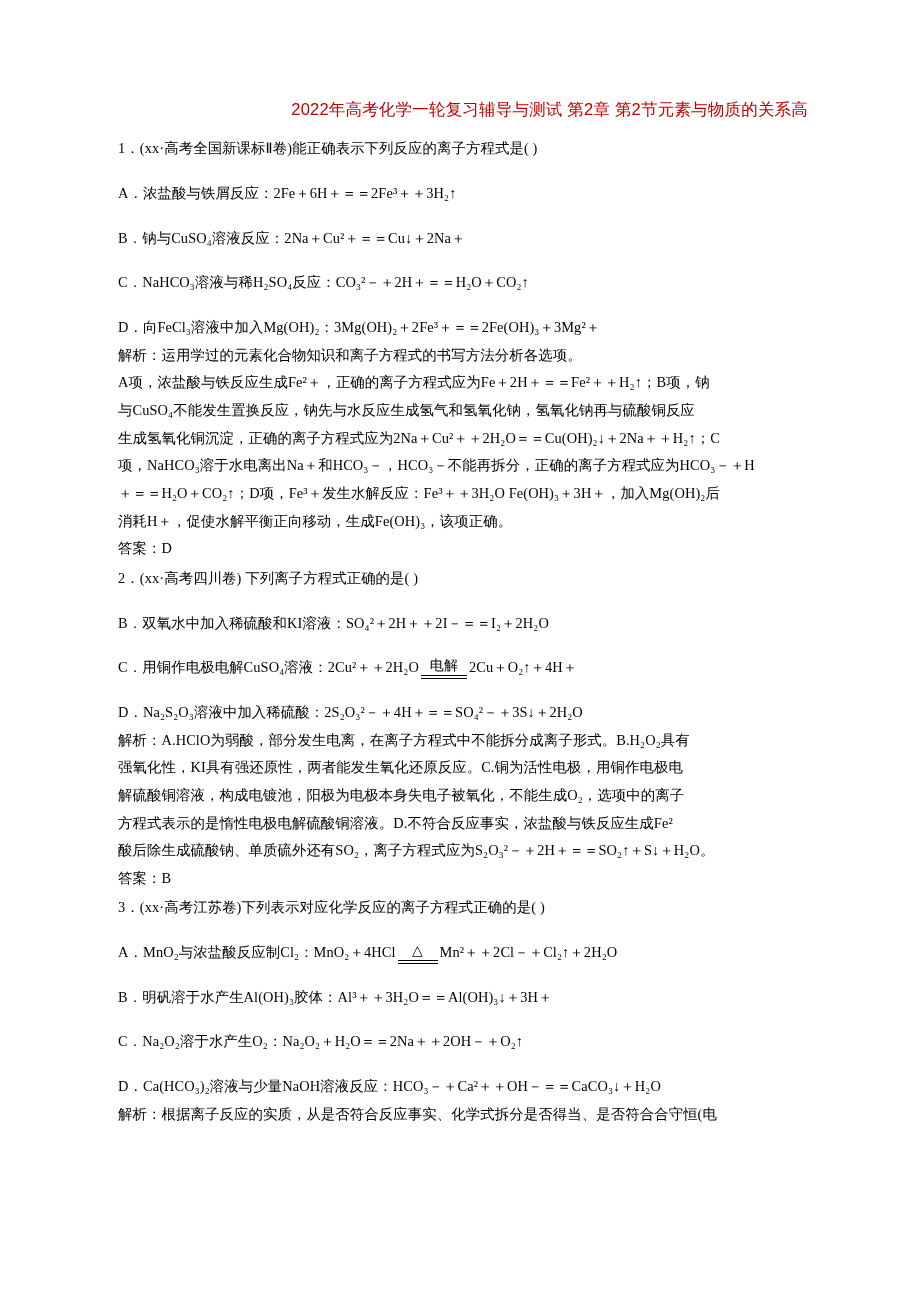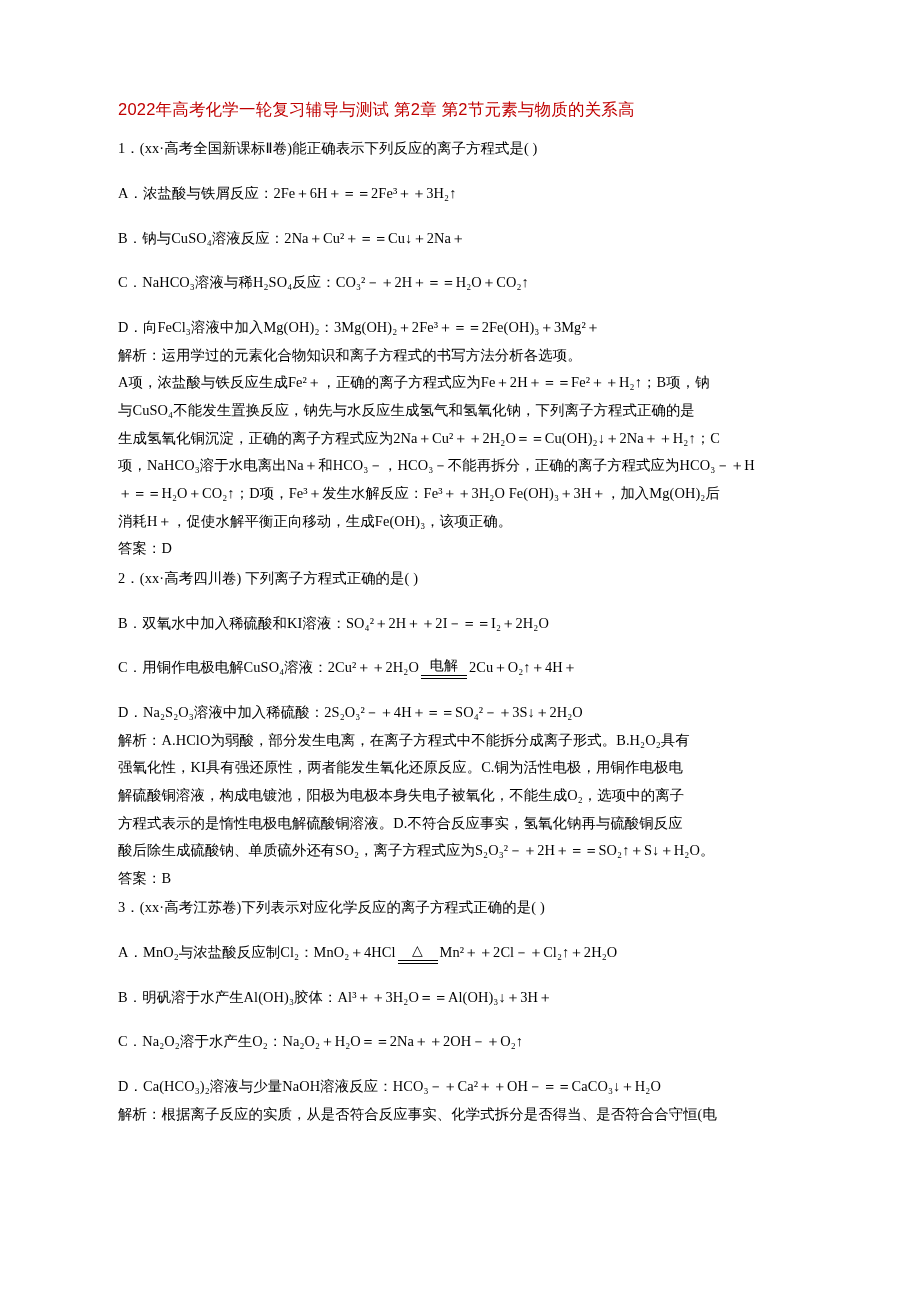"2022年高考化学一轮复习辅导与测试 第2章 第2节元素与物质的关系高" .title { text-align: left -> right }
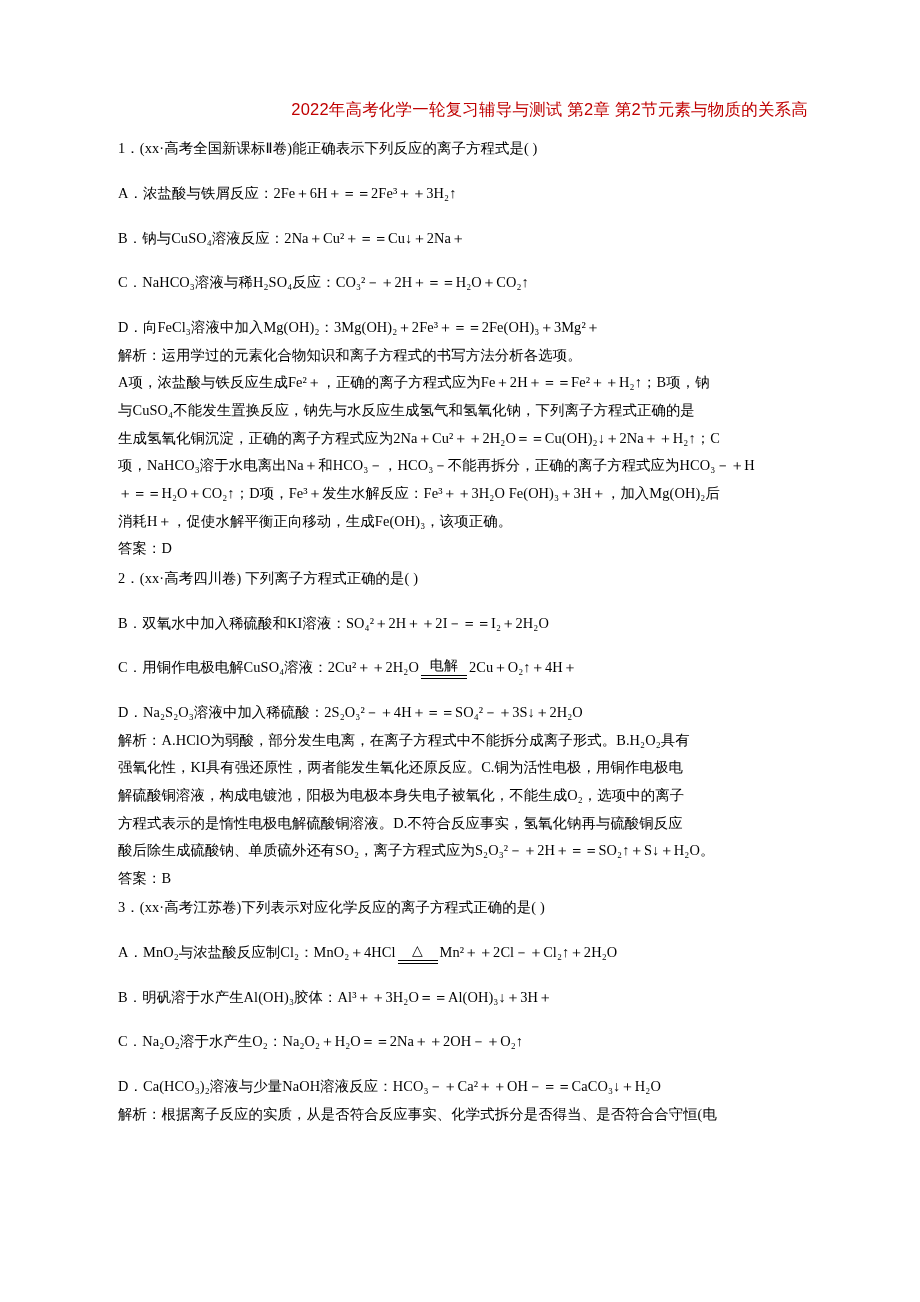"与CuSO₄不能发生置换反应，钠先与水反应生成氢气和氢氧化钠，下列离子方程式正确" p.expl { text: 下列离子方程式正确的是 -> 氢氧化钠再与硫酸铜反应 }
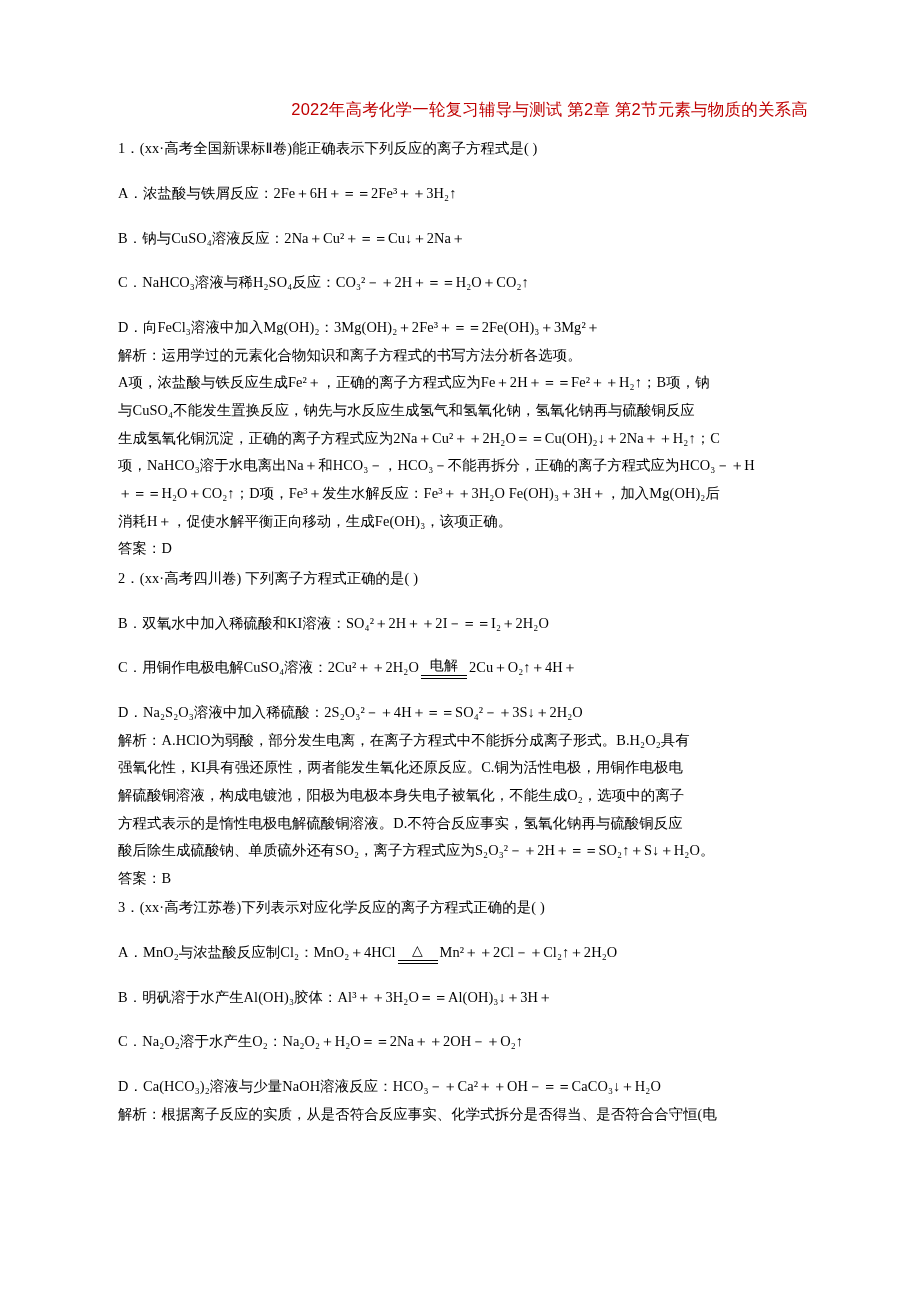"方程式表示的是惰性电极电解硫酸铜溶液。D.不符合反应事实，氢氧化钠再与硫酸铜反应" p.expl { text: 氢氧化钠再与硫酸铜反应 -> 浓盐酸与铁反应生成Fe² }
